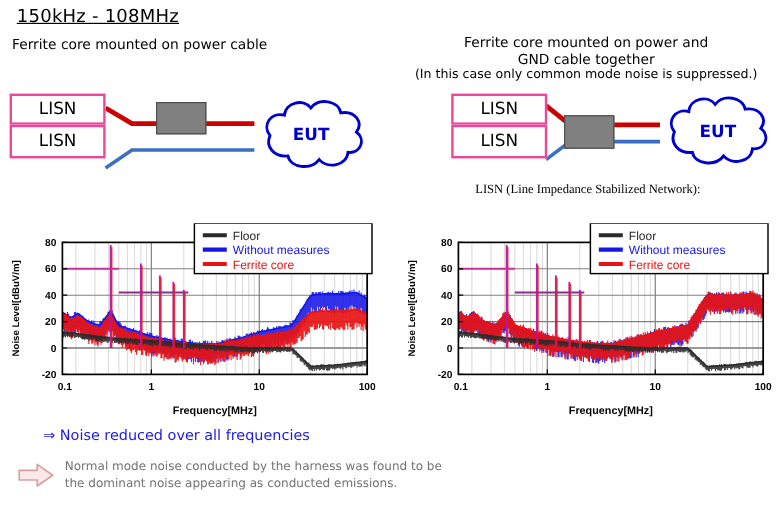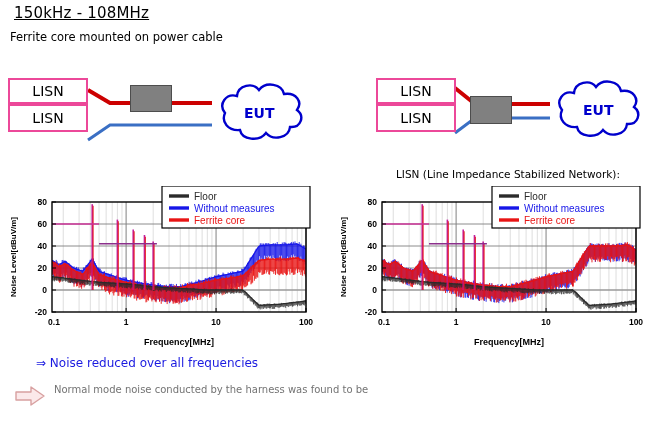"Ferrite core mounted on power and" div.col-head { html: none -> <div> <div>Ferrite core mounted on power and</div> <div>GND cable together</div> <div>(In this case only common mode noise is suppressed.)</div> </div> }
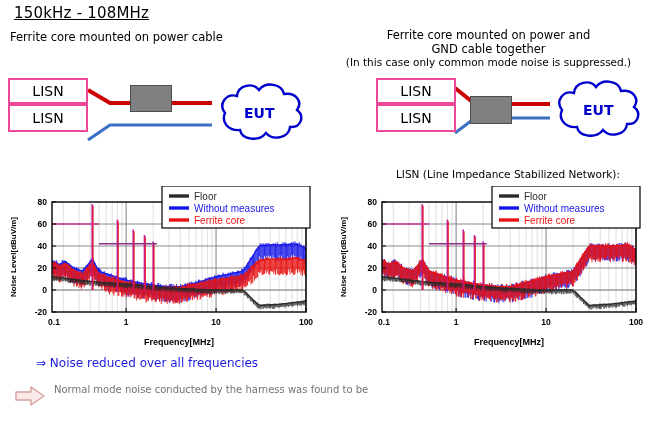"LISN (Line Impedance Stabilized" .lisn-note { font-family: none -> Liberation Serif, serif; top: 168px -> 152px }
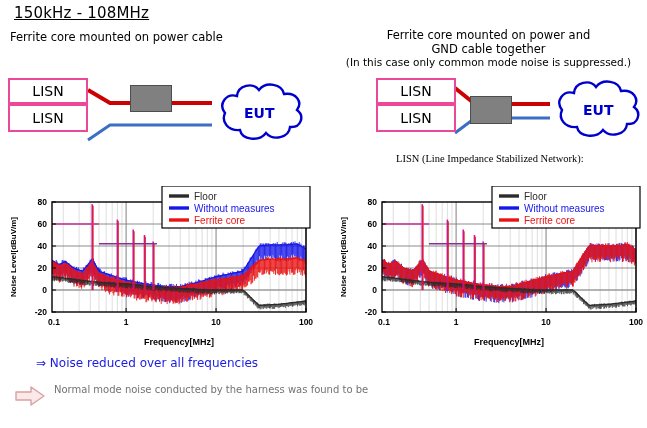"the dominant noise appearing as" div { html: none -> <div>the dominant noise appearing as conducted emissions.</div> }
